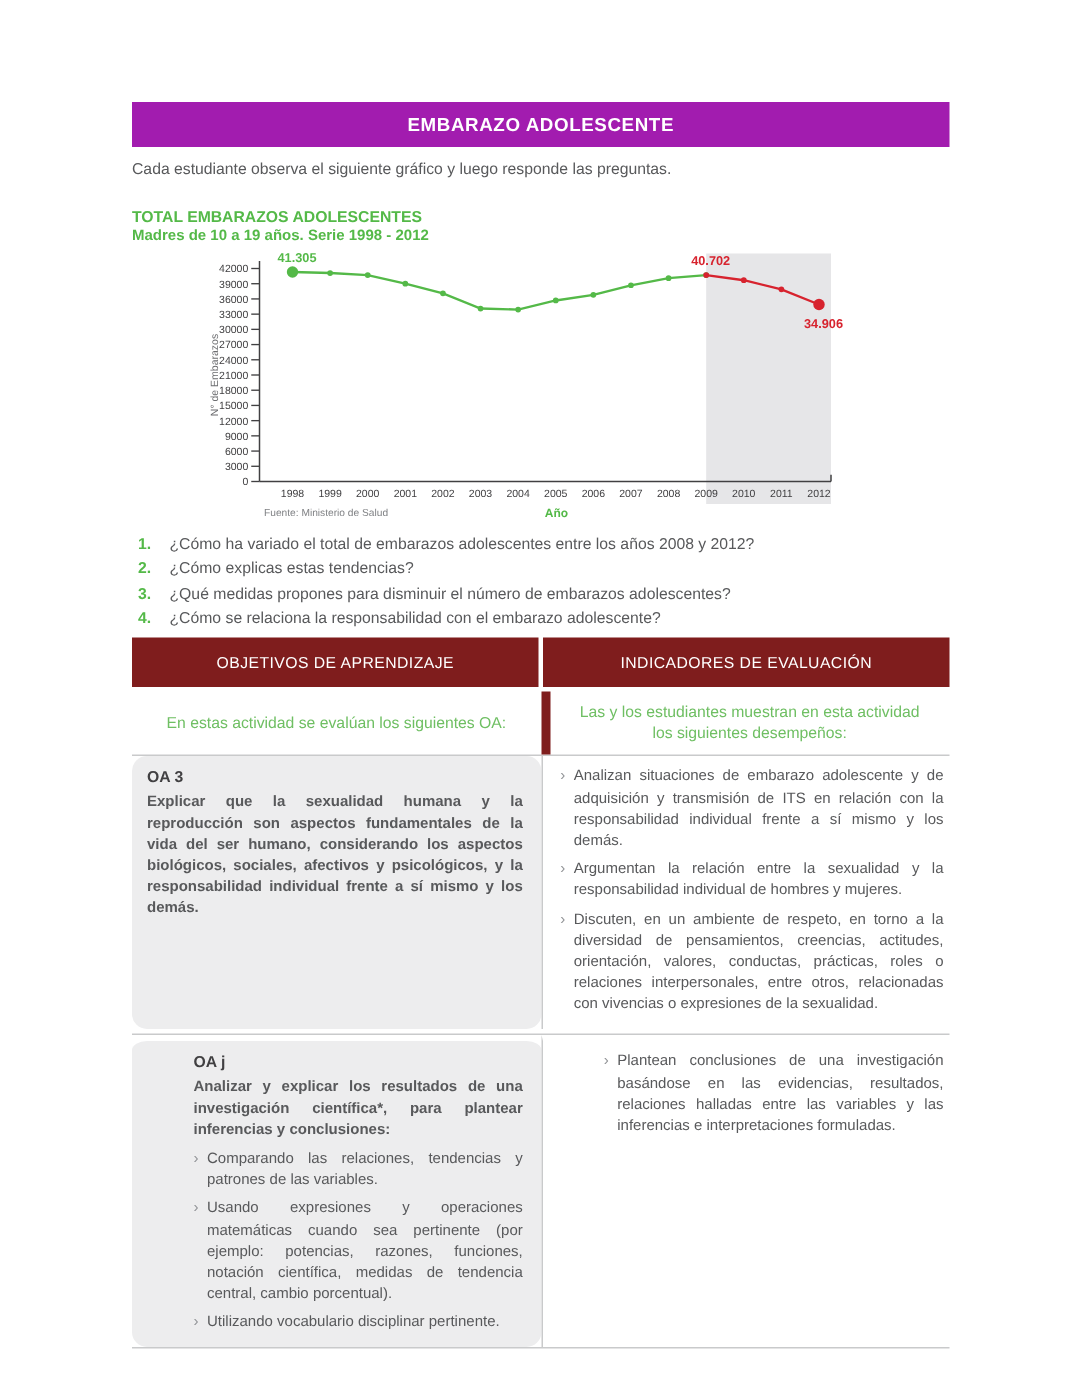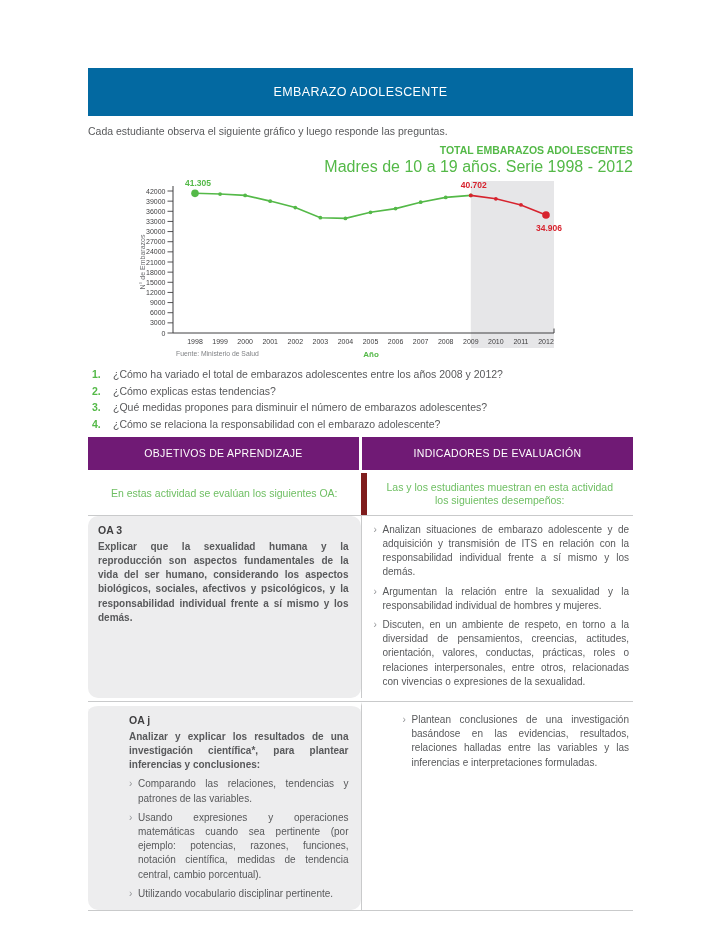"EMBARAZO ADOLESCENTE" .title-bar { background: #0369a1 -> #a21caf; font-weight: normal -> bold; height: 48px -> 30px }
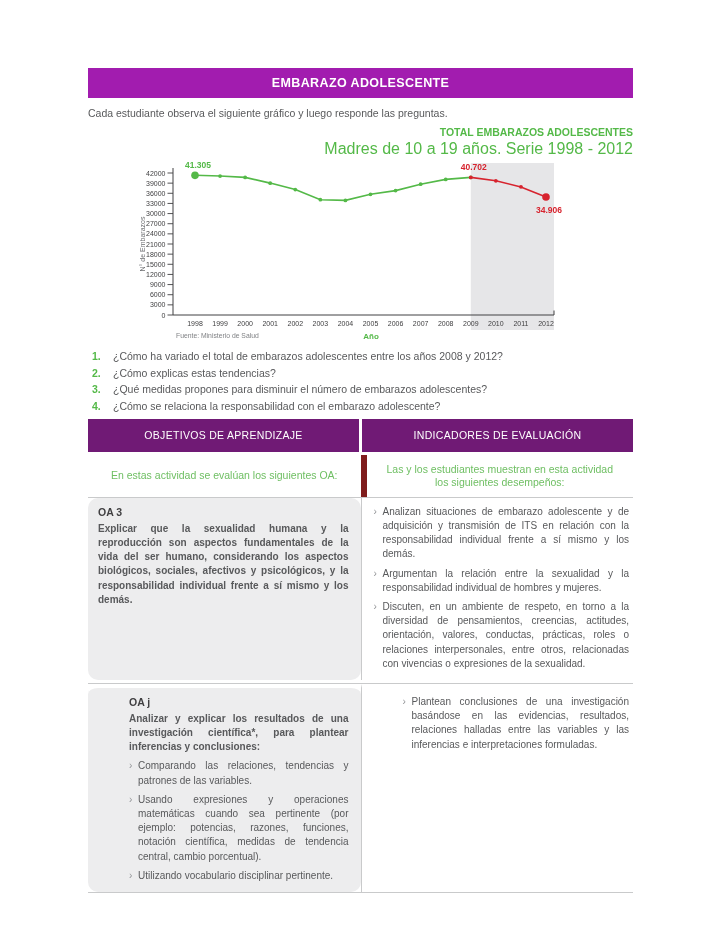"TOTAL EMBARAZOS ADOLESCENTES" .chart-wrap { margin-top: 7px -> 20px; text-align: right -> left }
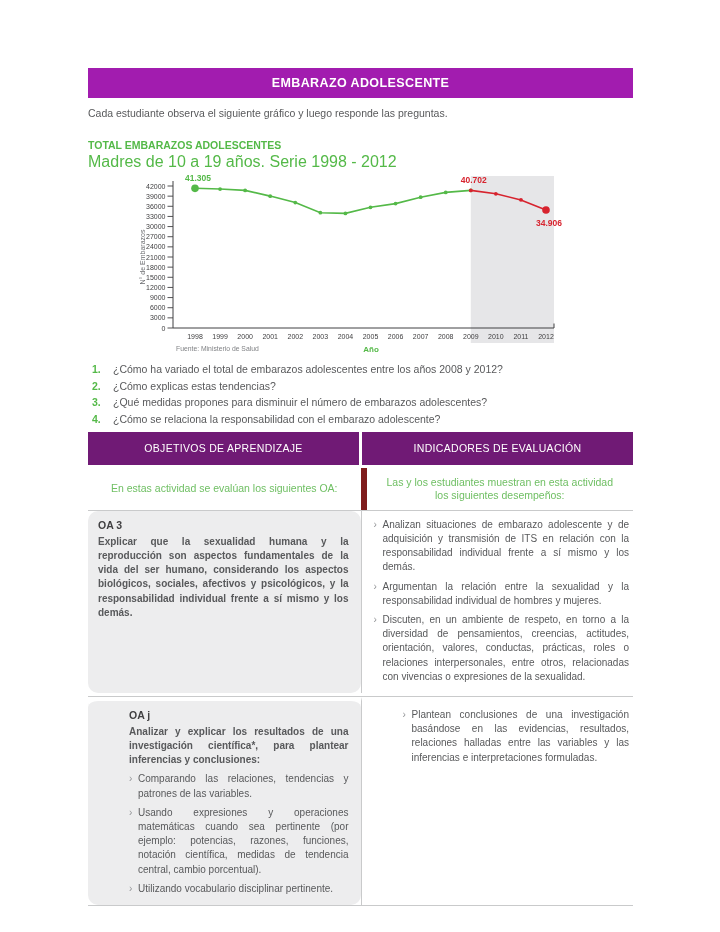"Madres de 10 a 19" .chart-subtitle { font-size: 16px -> 10px; font-weight: normal -> bold }
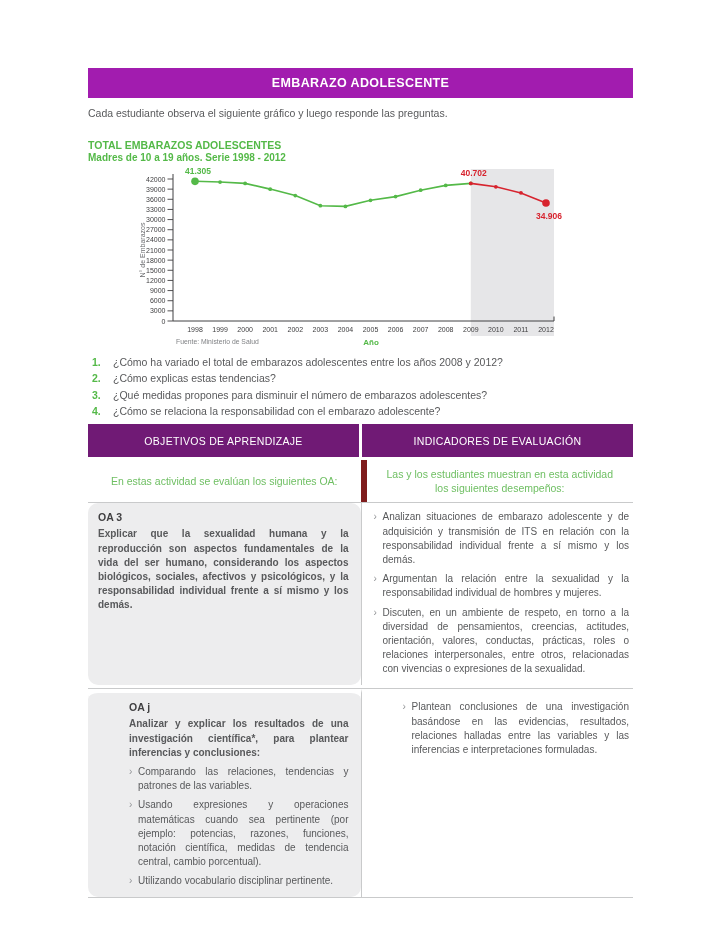"OBJETIVOS DE APRENDIZAJE" .t-head-cell { background: #701a75 -> #7f1d1d }
